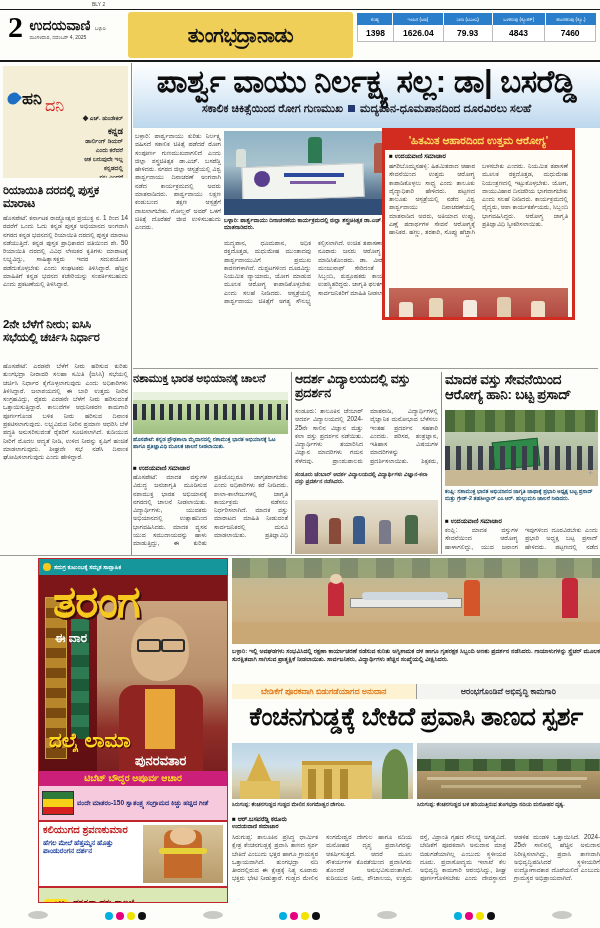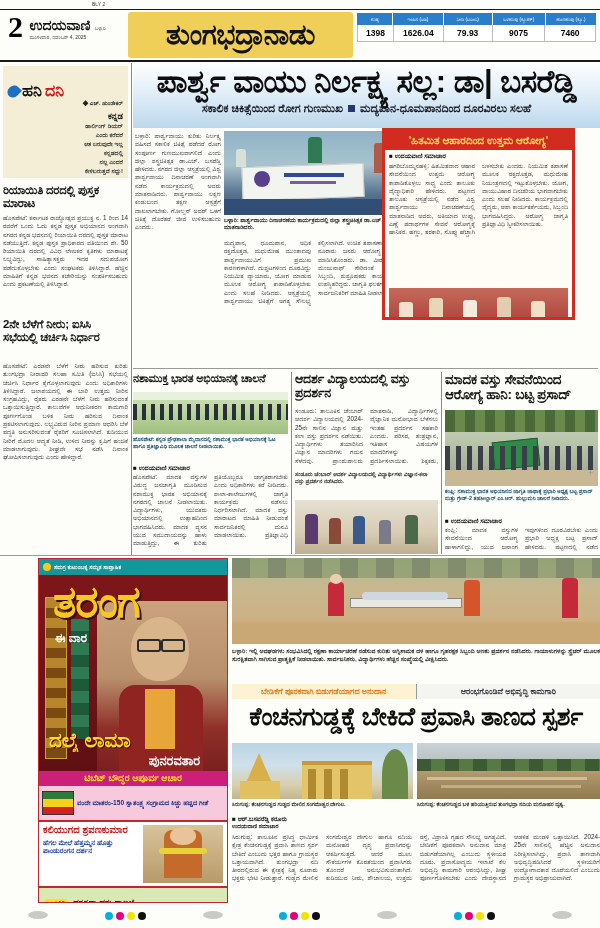"ತುಂಗಭದ್ರಾನಾಡು" .section-title { font-size: 28px -> 20px }
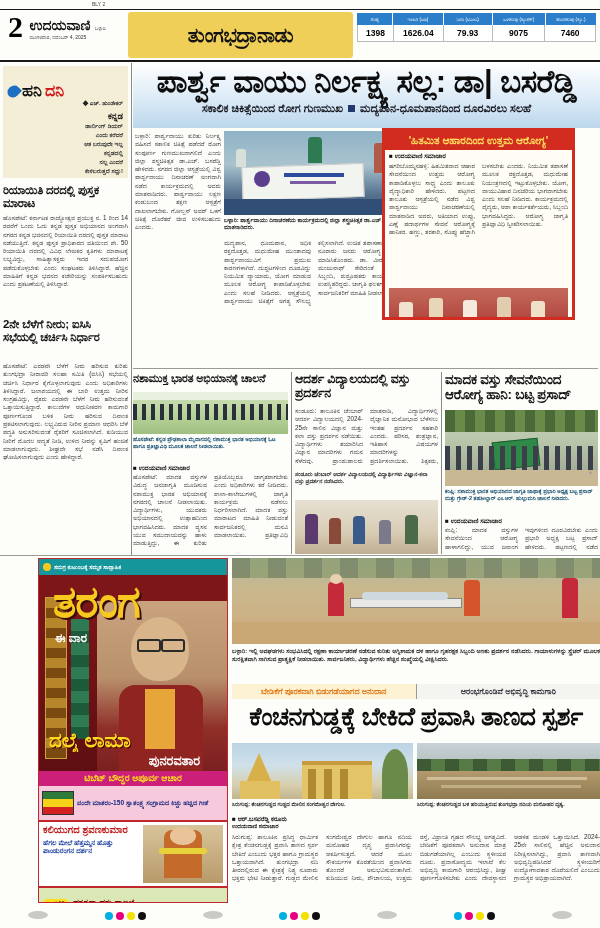"9075" div.wt-v { text: 9075 -> 4843 }
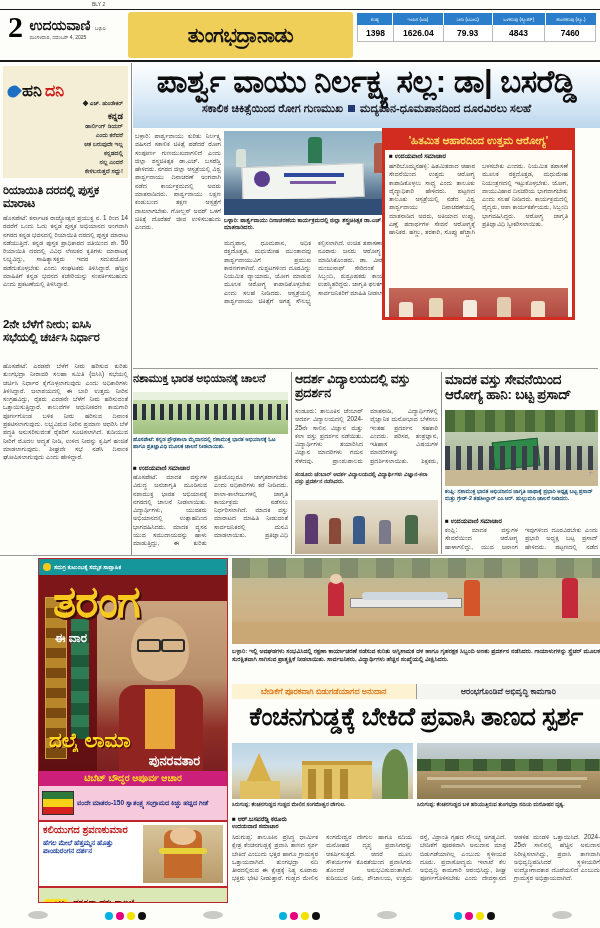"ದನಿ" span { font-weight: bold -> normal; margin-top: none -> 15px }
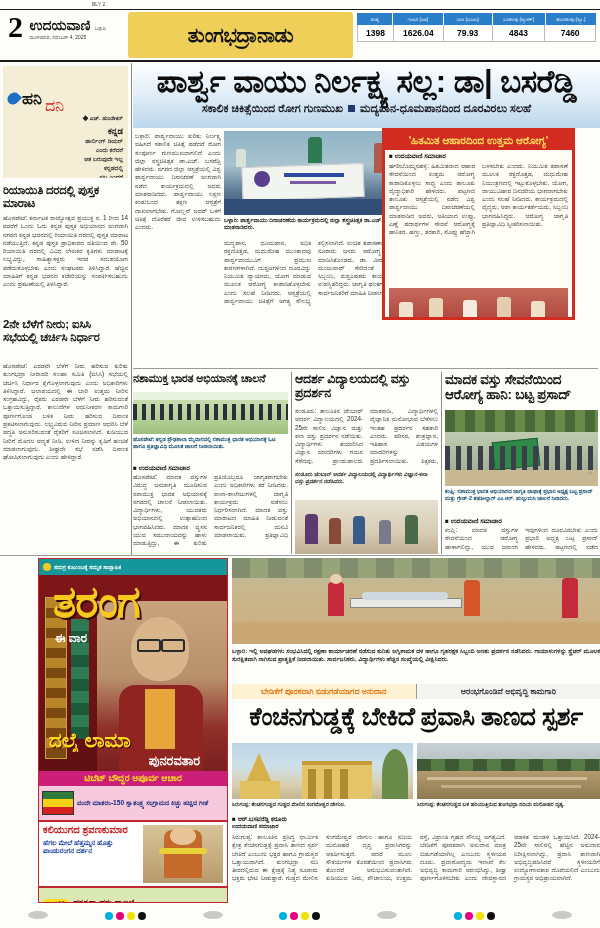"ಪುನರವತಾರ" div.abs { text-align: center -> left }
